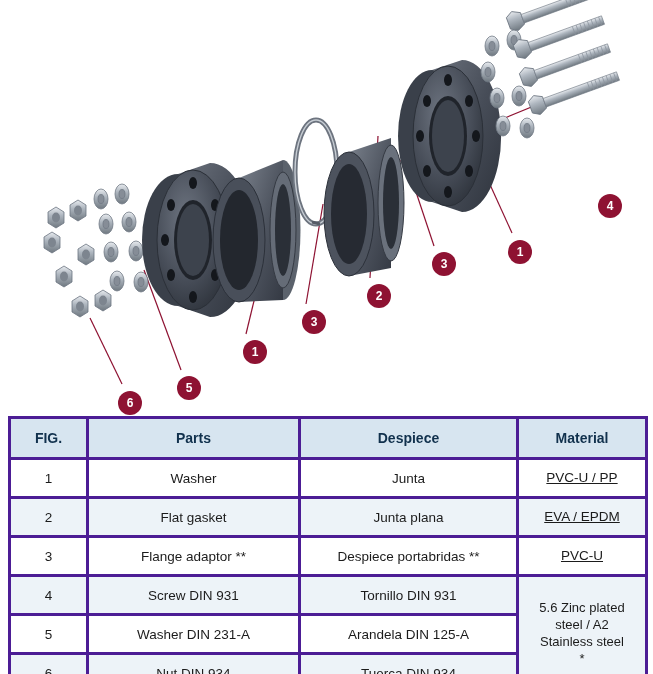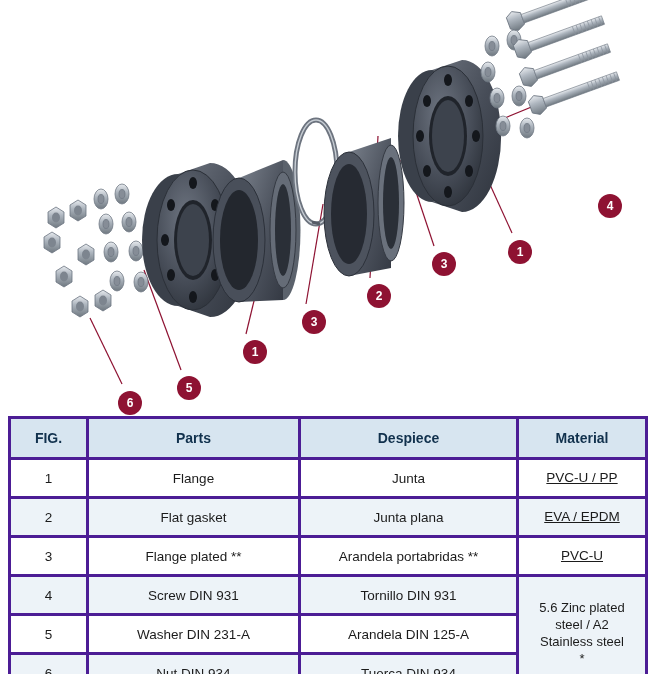"Flange" td { text: Flange -> Washer }
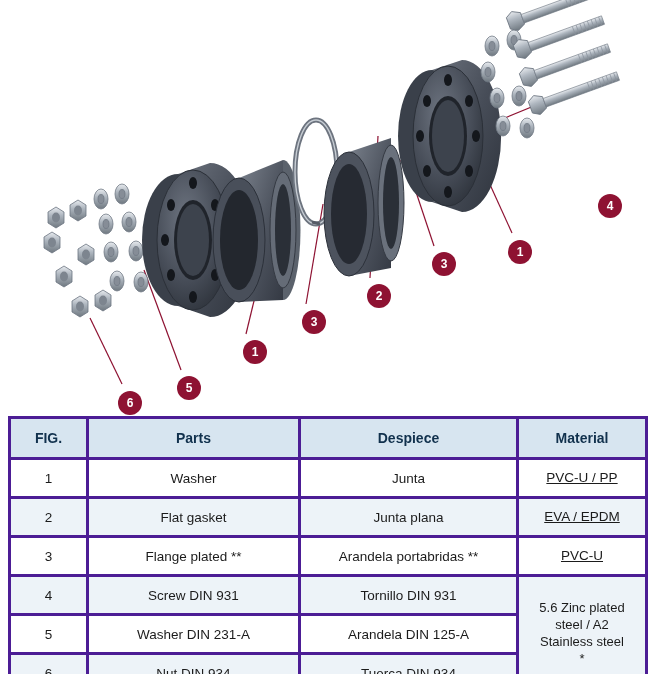"Flange plated **" td { text: plated -> adaptor }
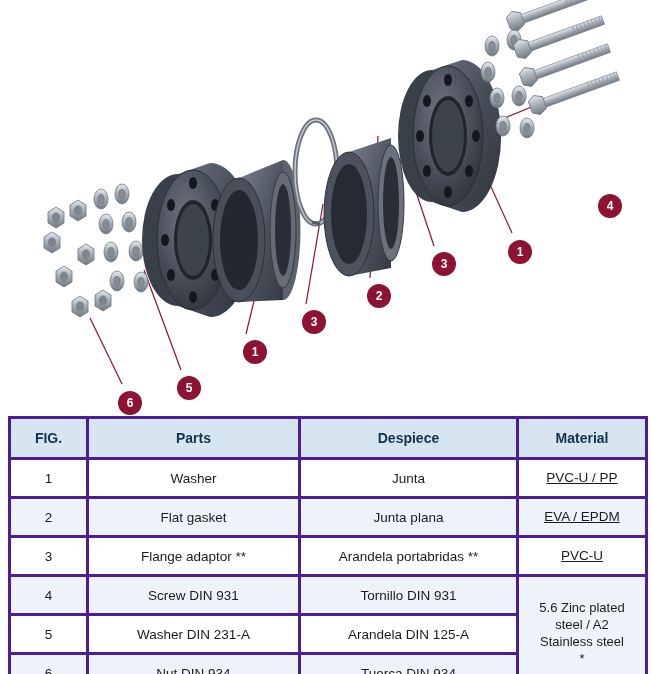"Arandela portabridas **" td { text: Arandela -> Despiece }
